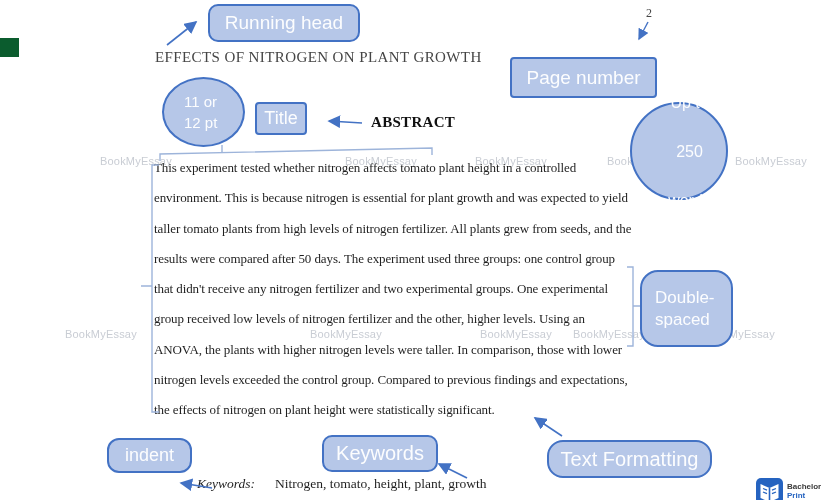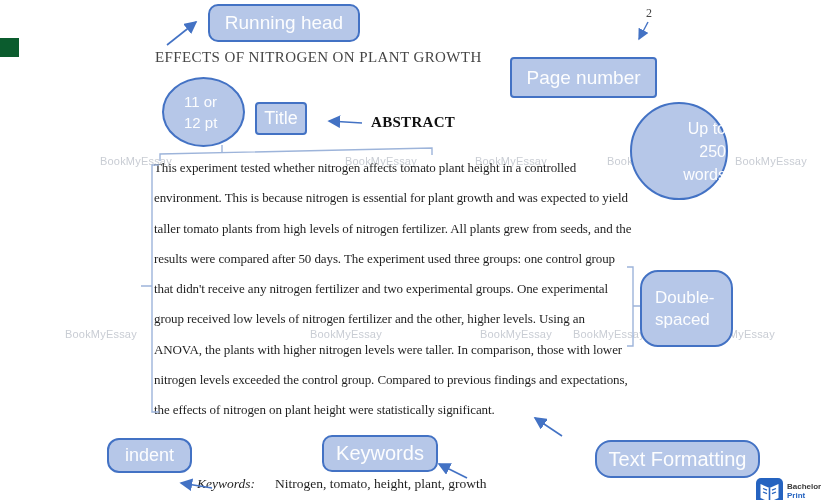"Up to" .wl-circle { align-items: flex-end -> center; gap: none -> 26px }
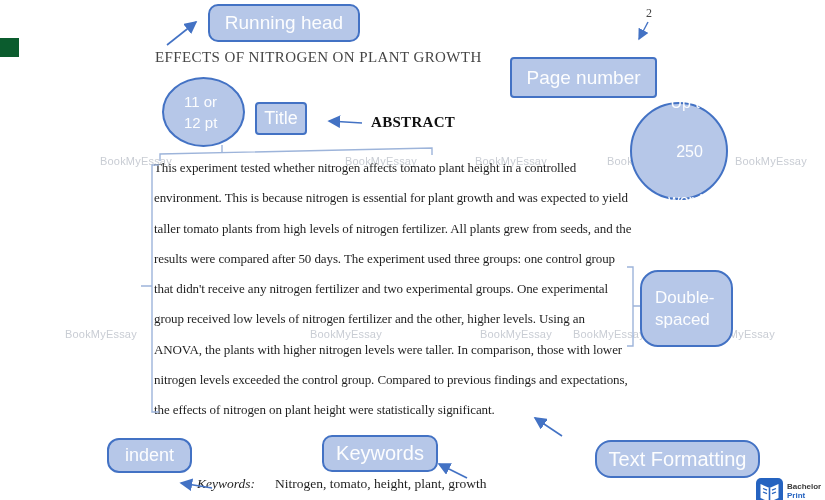"Text Formatting" .tf-box { margin-left: 48px -> none }
